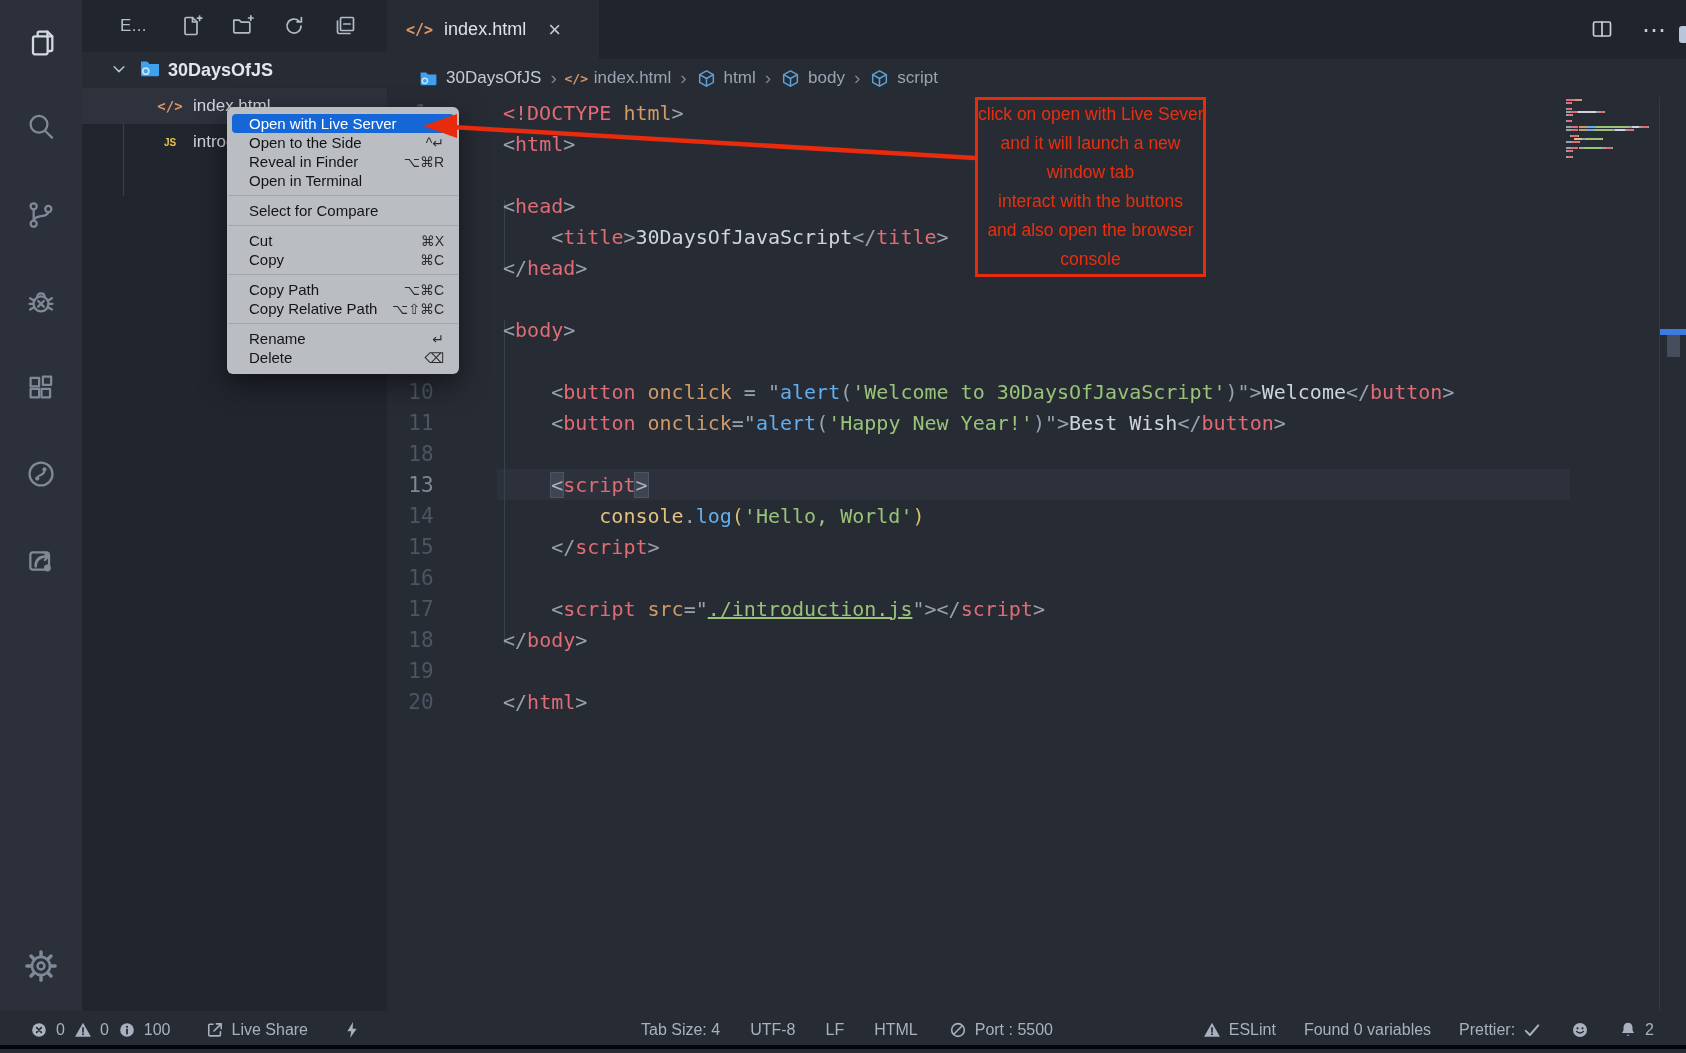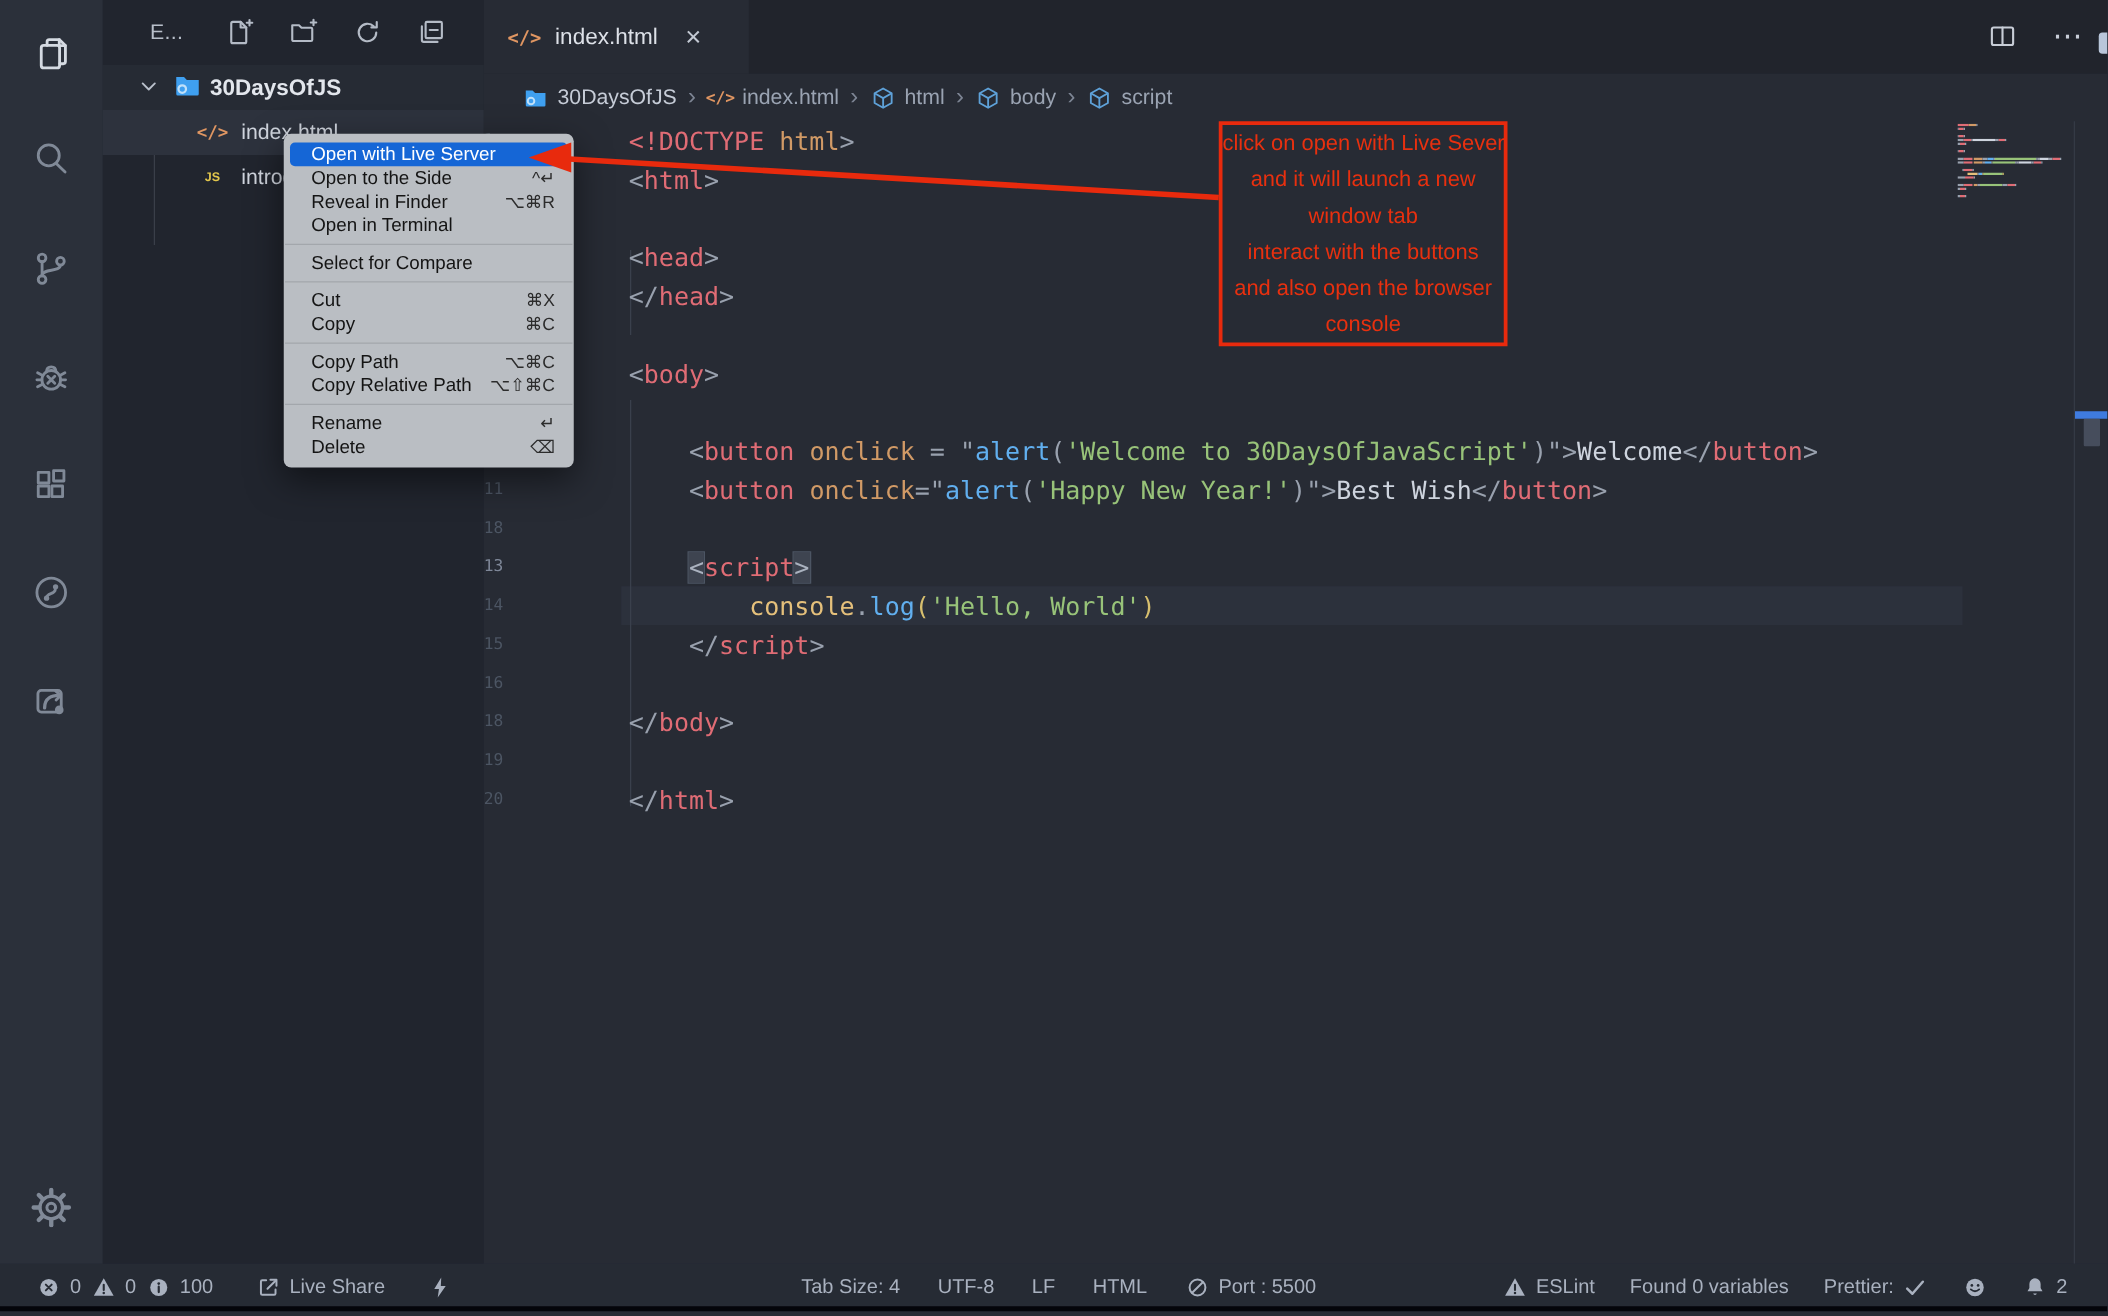"<title>30DaysOfJavaScript</title>" div.line { html: none -> <div> <span>5</span> <span><span> &lt;</span><span>title</span><span>&gt;</span><span>30DaysOfJavaScript</span><span>&lt;/</span><span>title</span><span>&gt;</span></span> </div> }
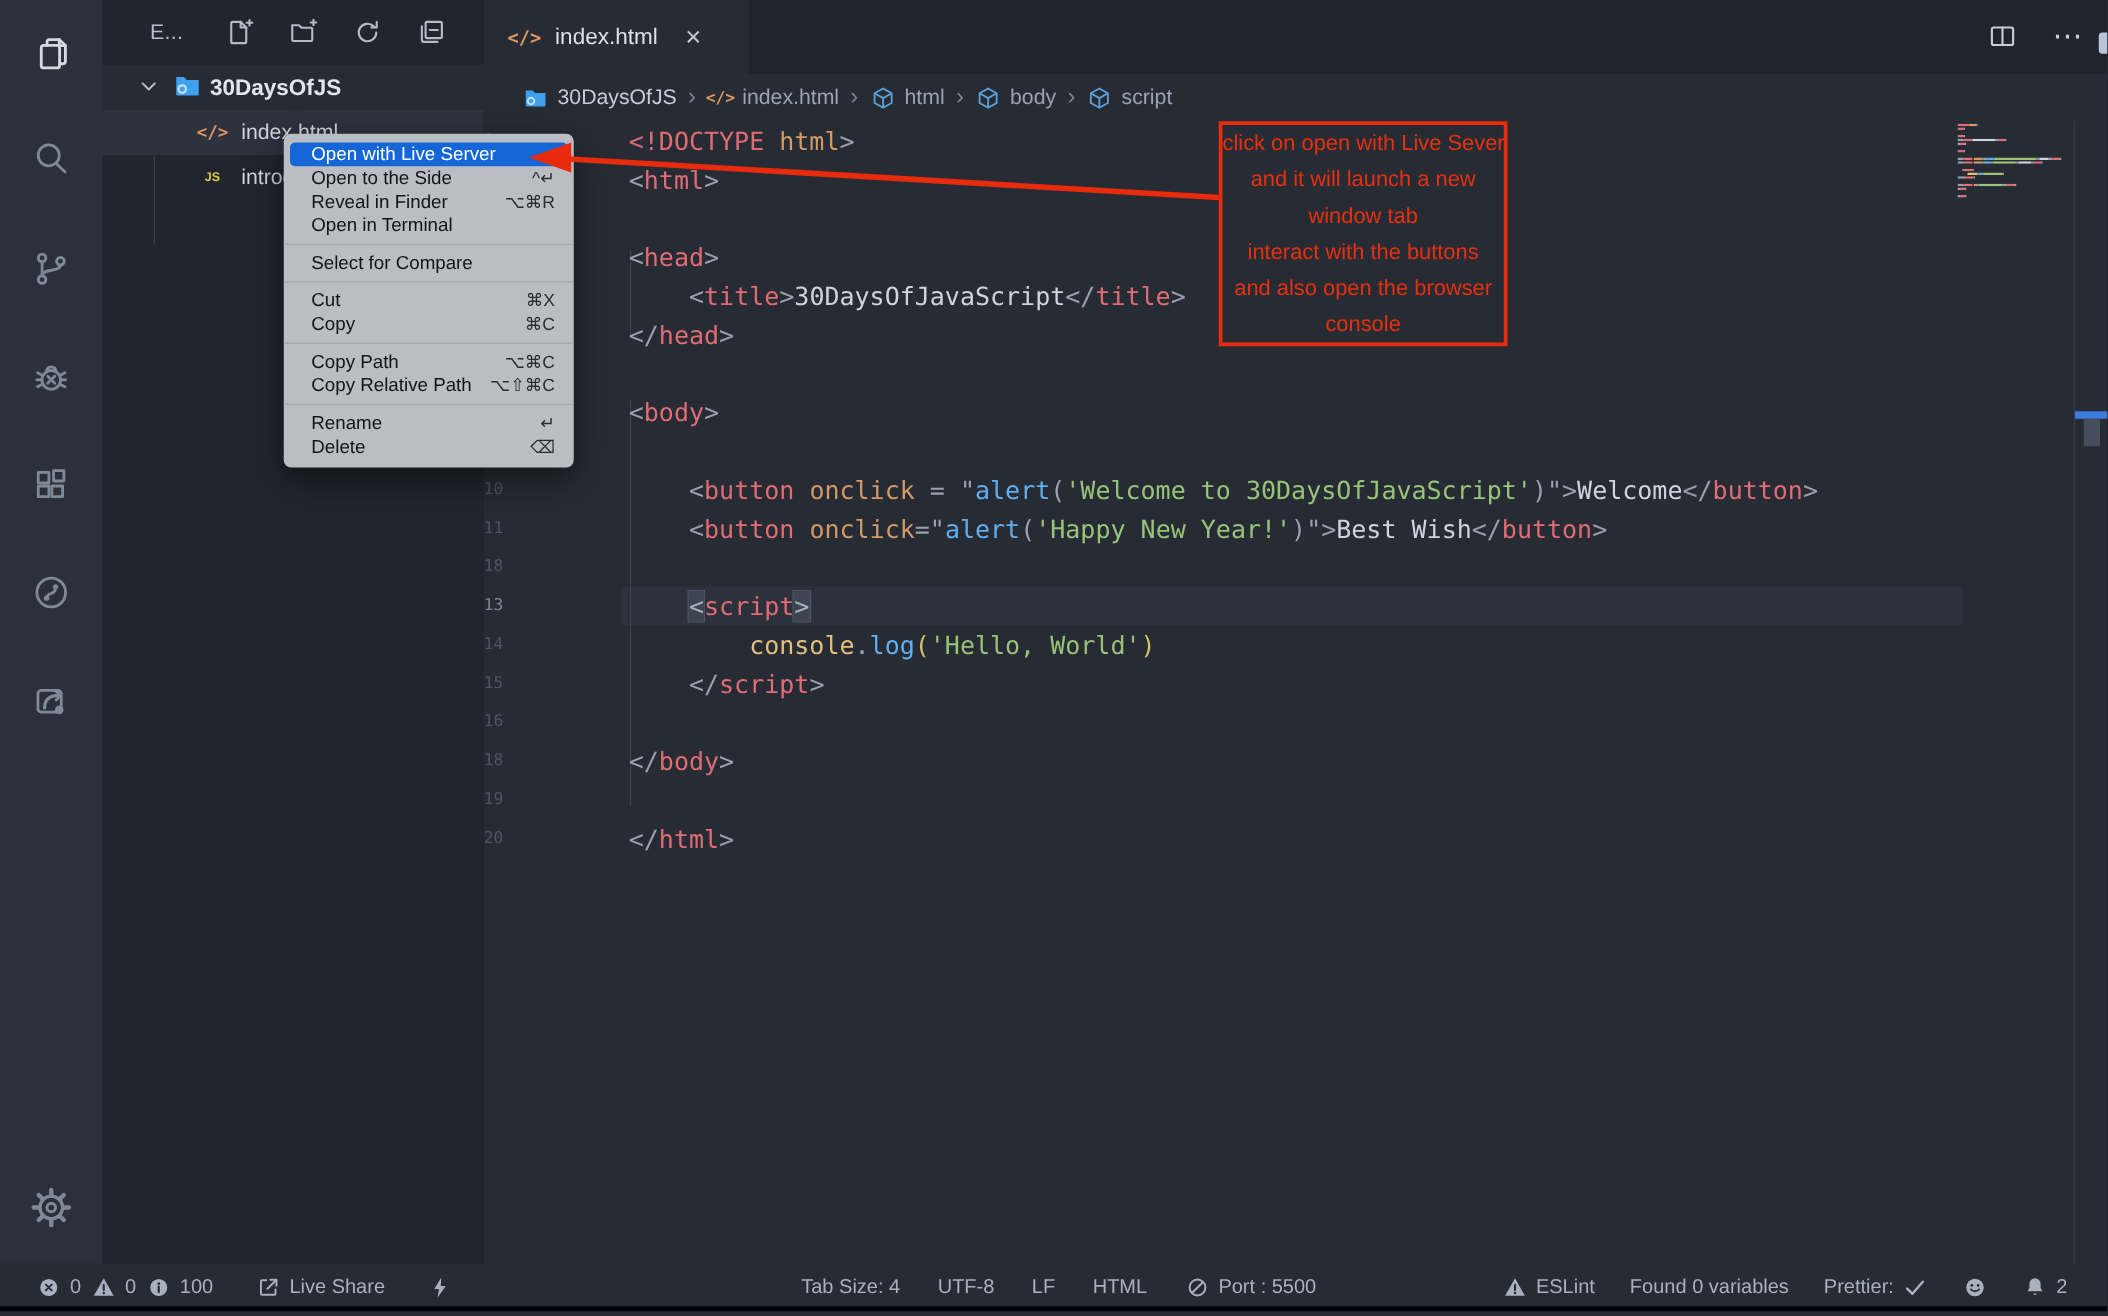"10" .ln { font-size: 13px -> 21px; text-align: left -> center }
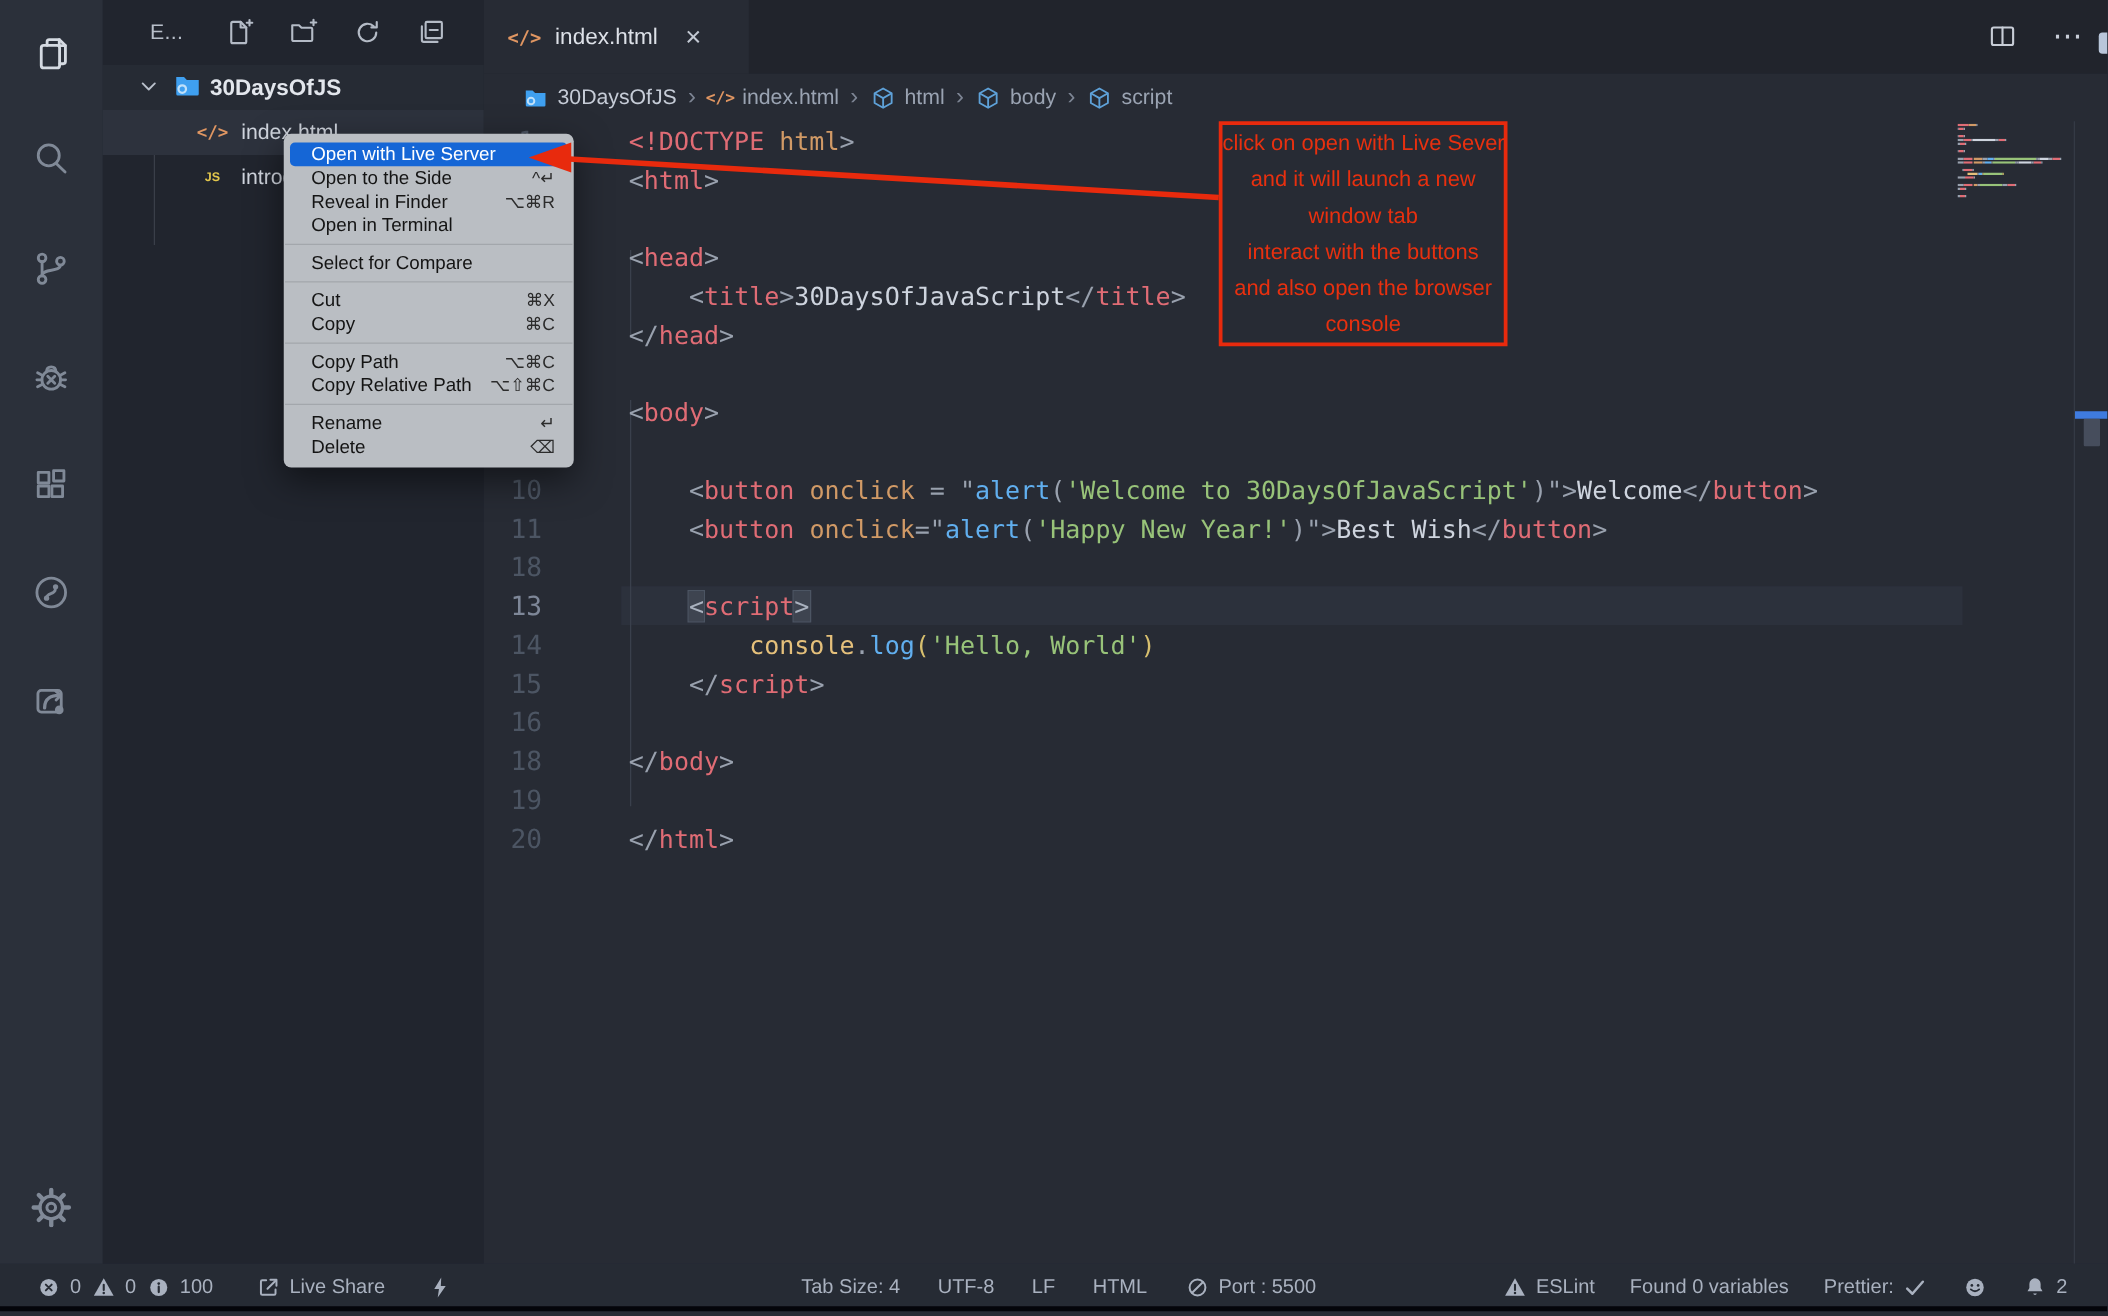"17" div.line { html: none -> <div> <span>17</span> <span><span> &lt;</span><span>script</span><span> </span><span>src</span><span>="</span><span>./introduction.js</span><span>"&gt;</span><span>&lt;/</span><span>script</span><span>&gt;</span></span> </div> }
